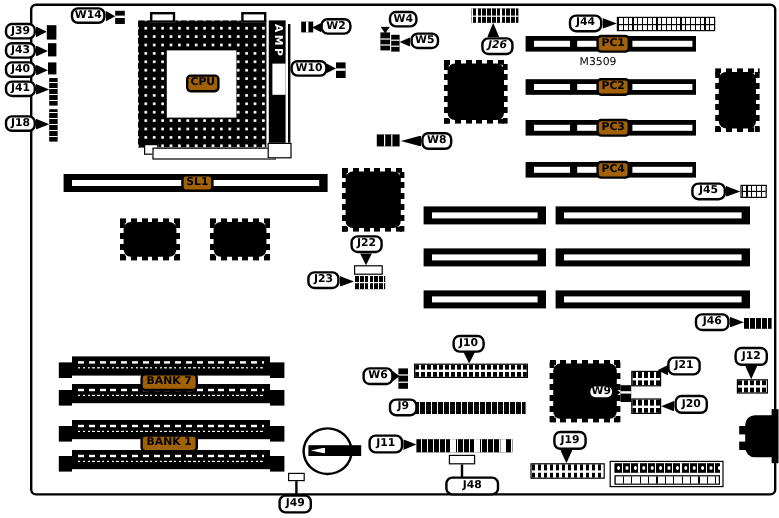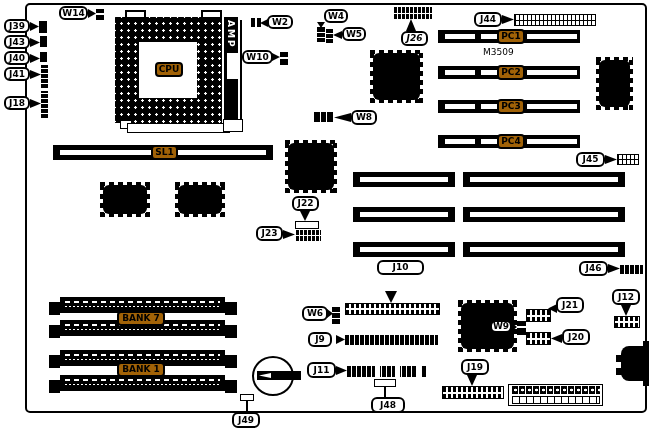"J10" div.callout { top: 260px -> 279px; width: 47px -> 27px }
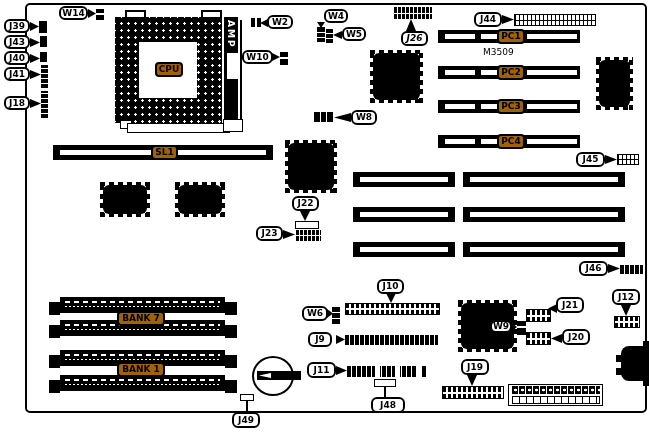"J9" div.callout { left: 308px -> 324px }
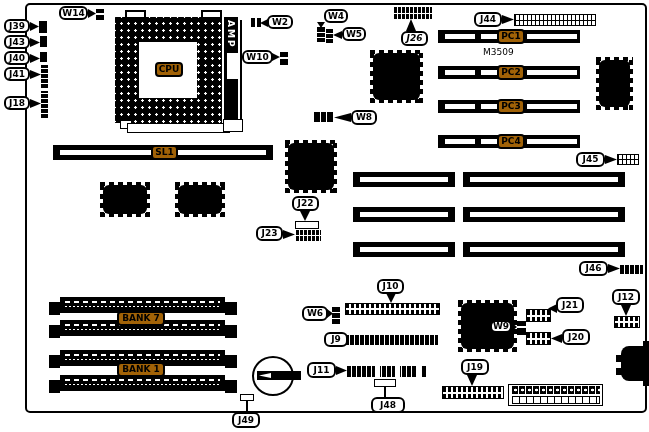"J48" div.callout { width: 34px -> 45px }
